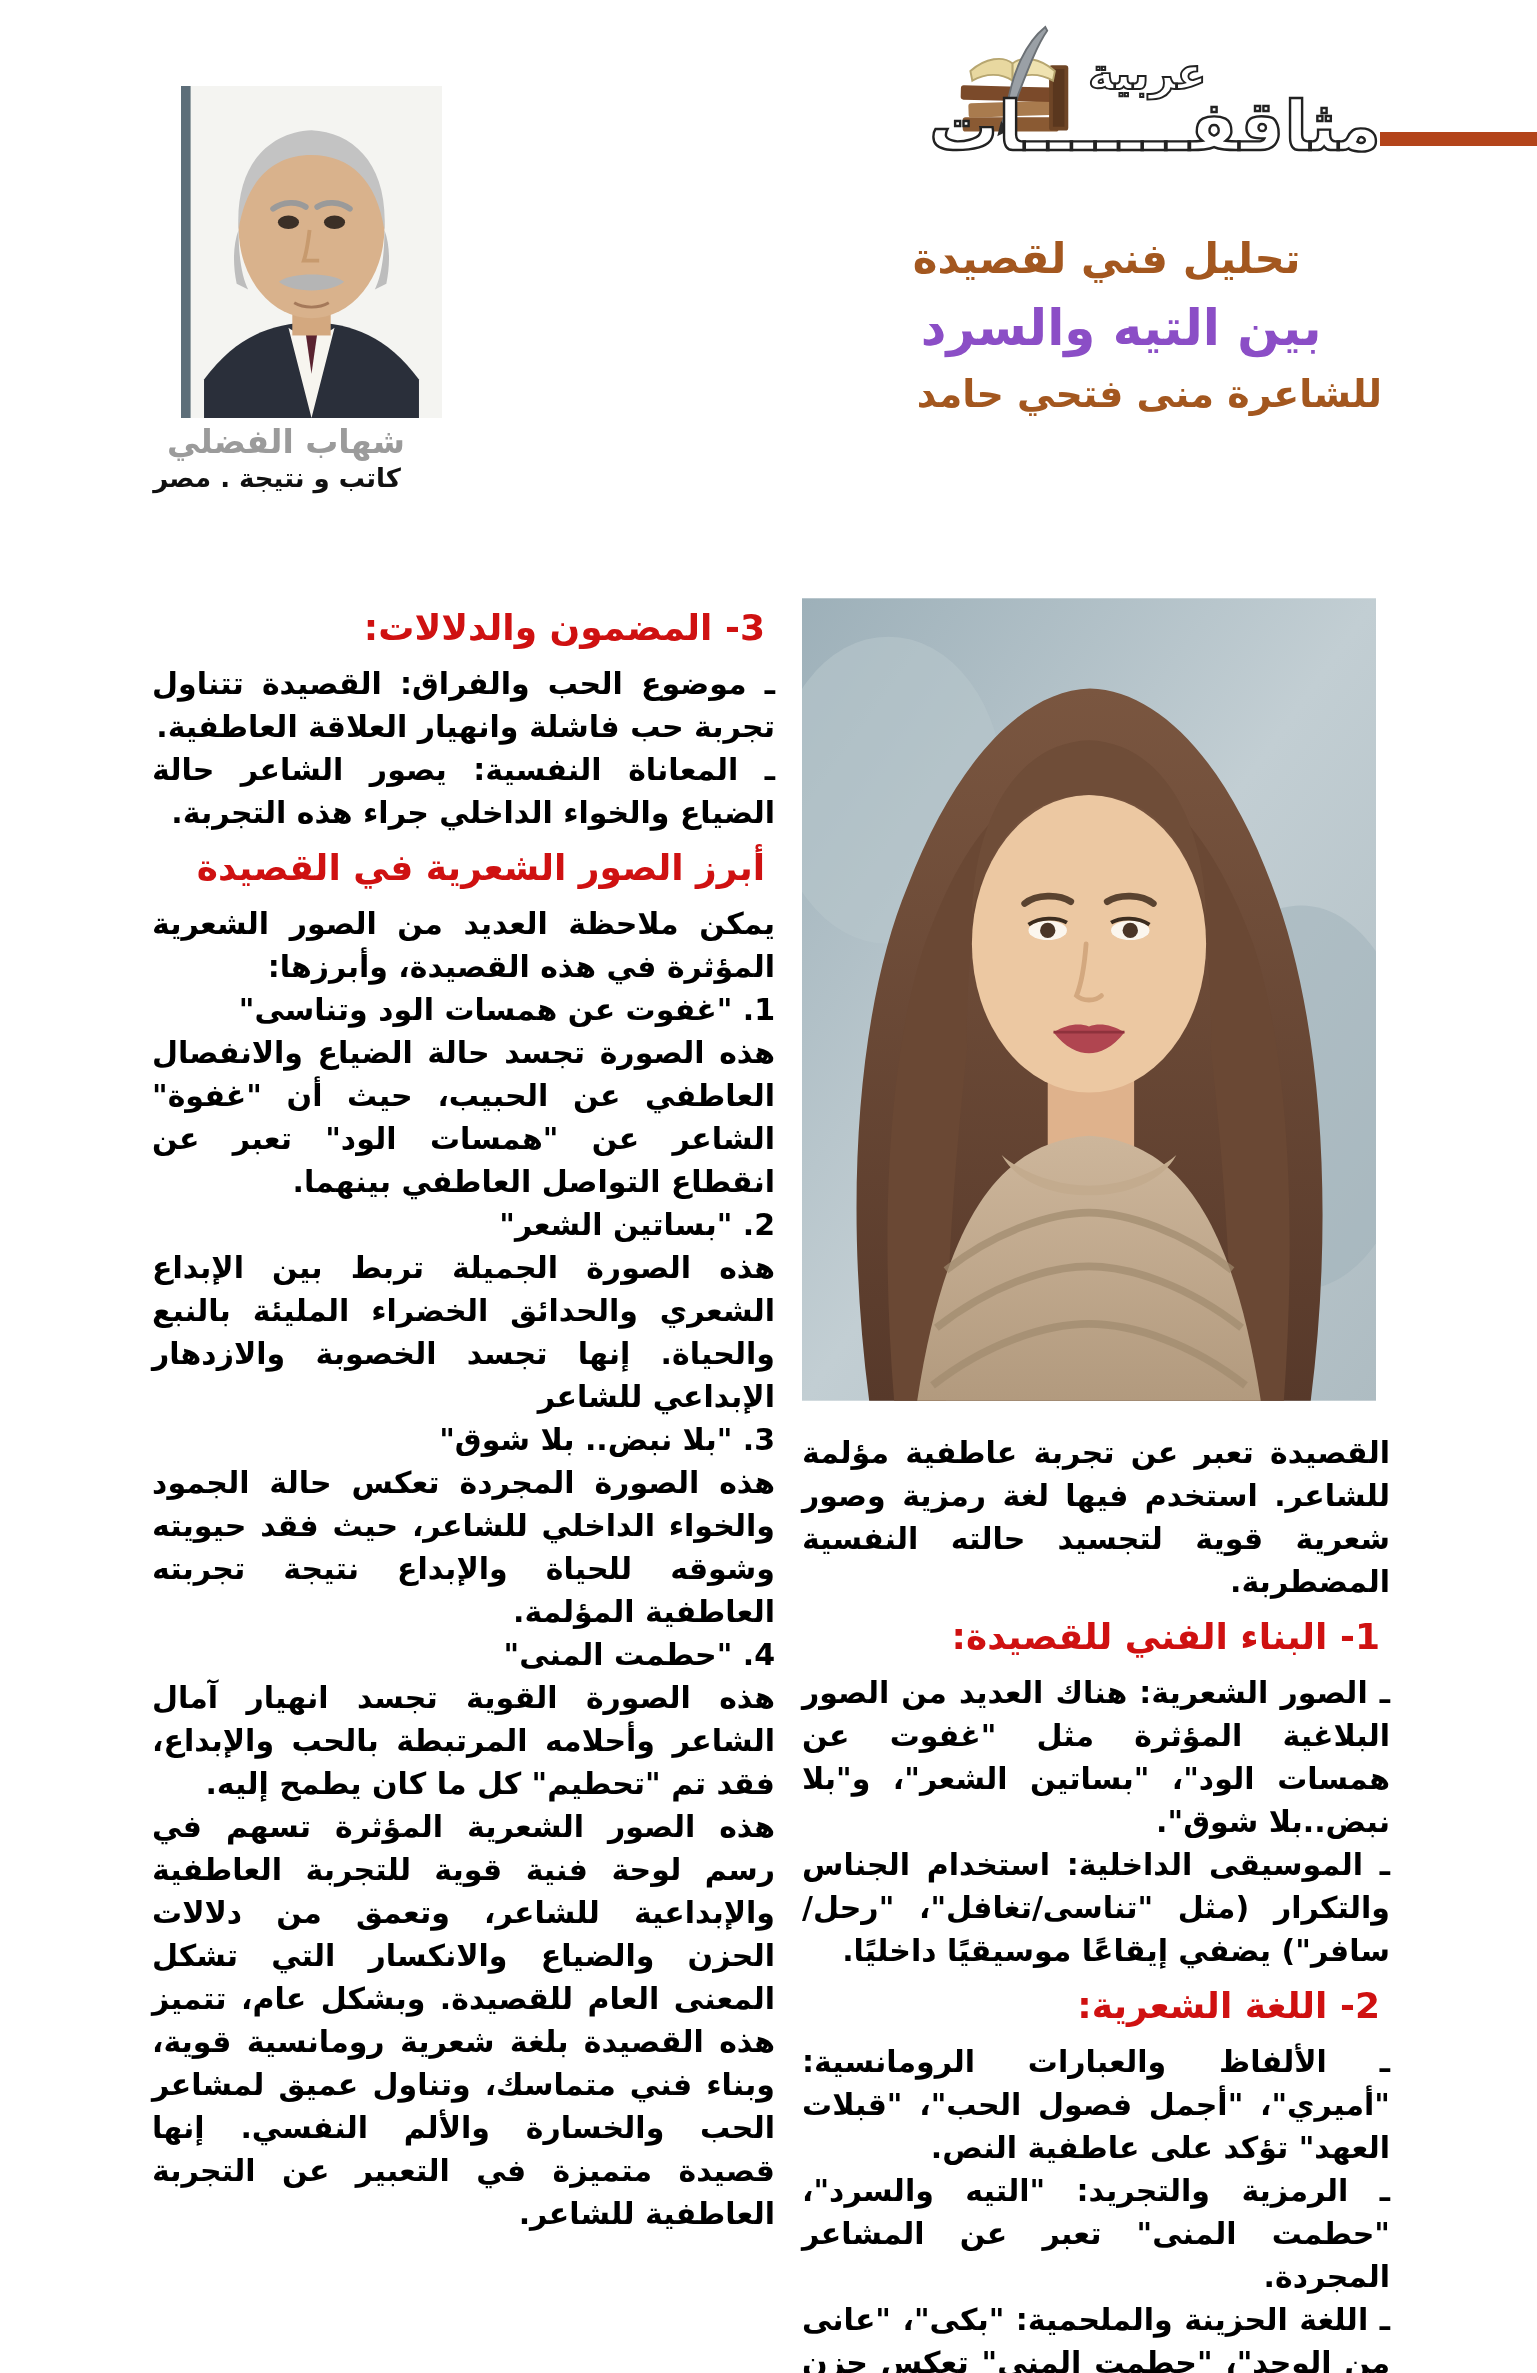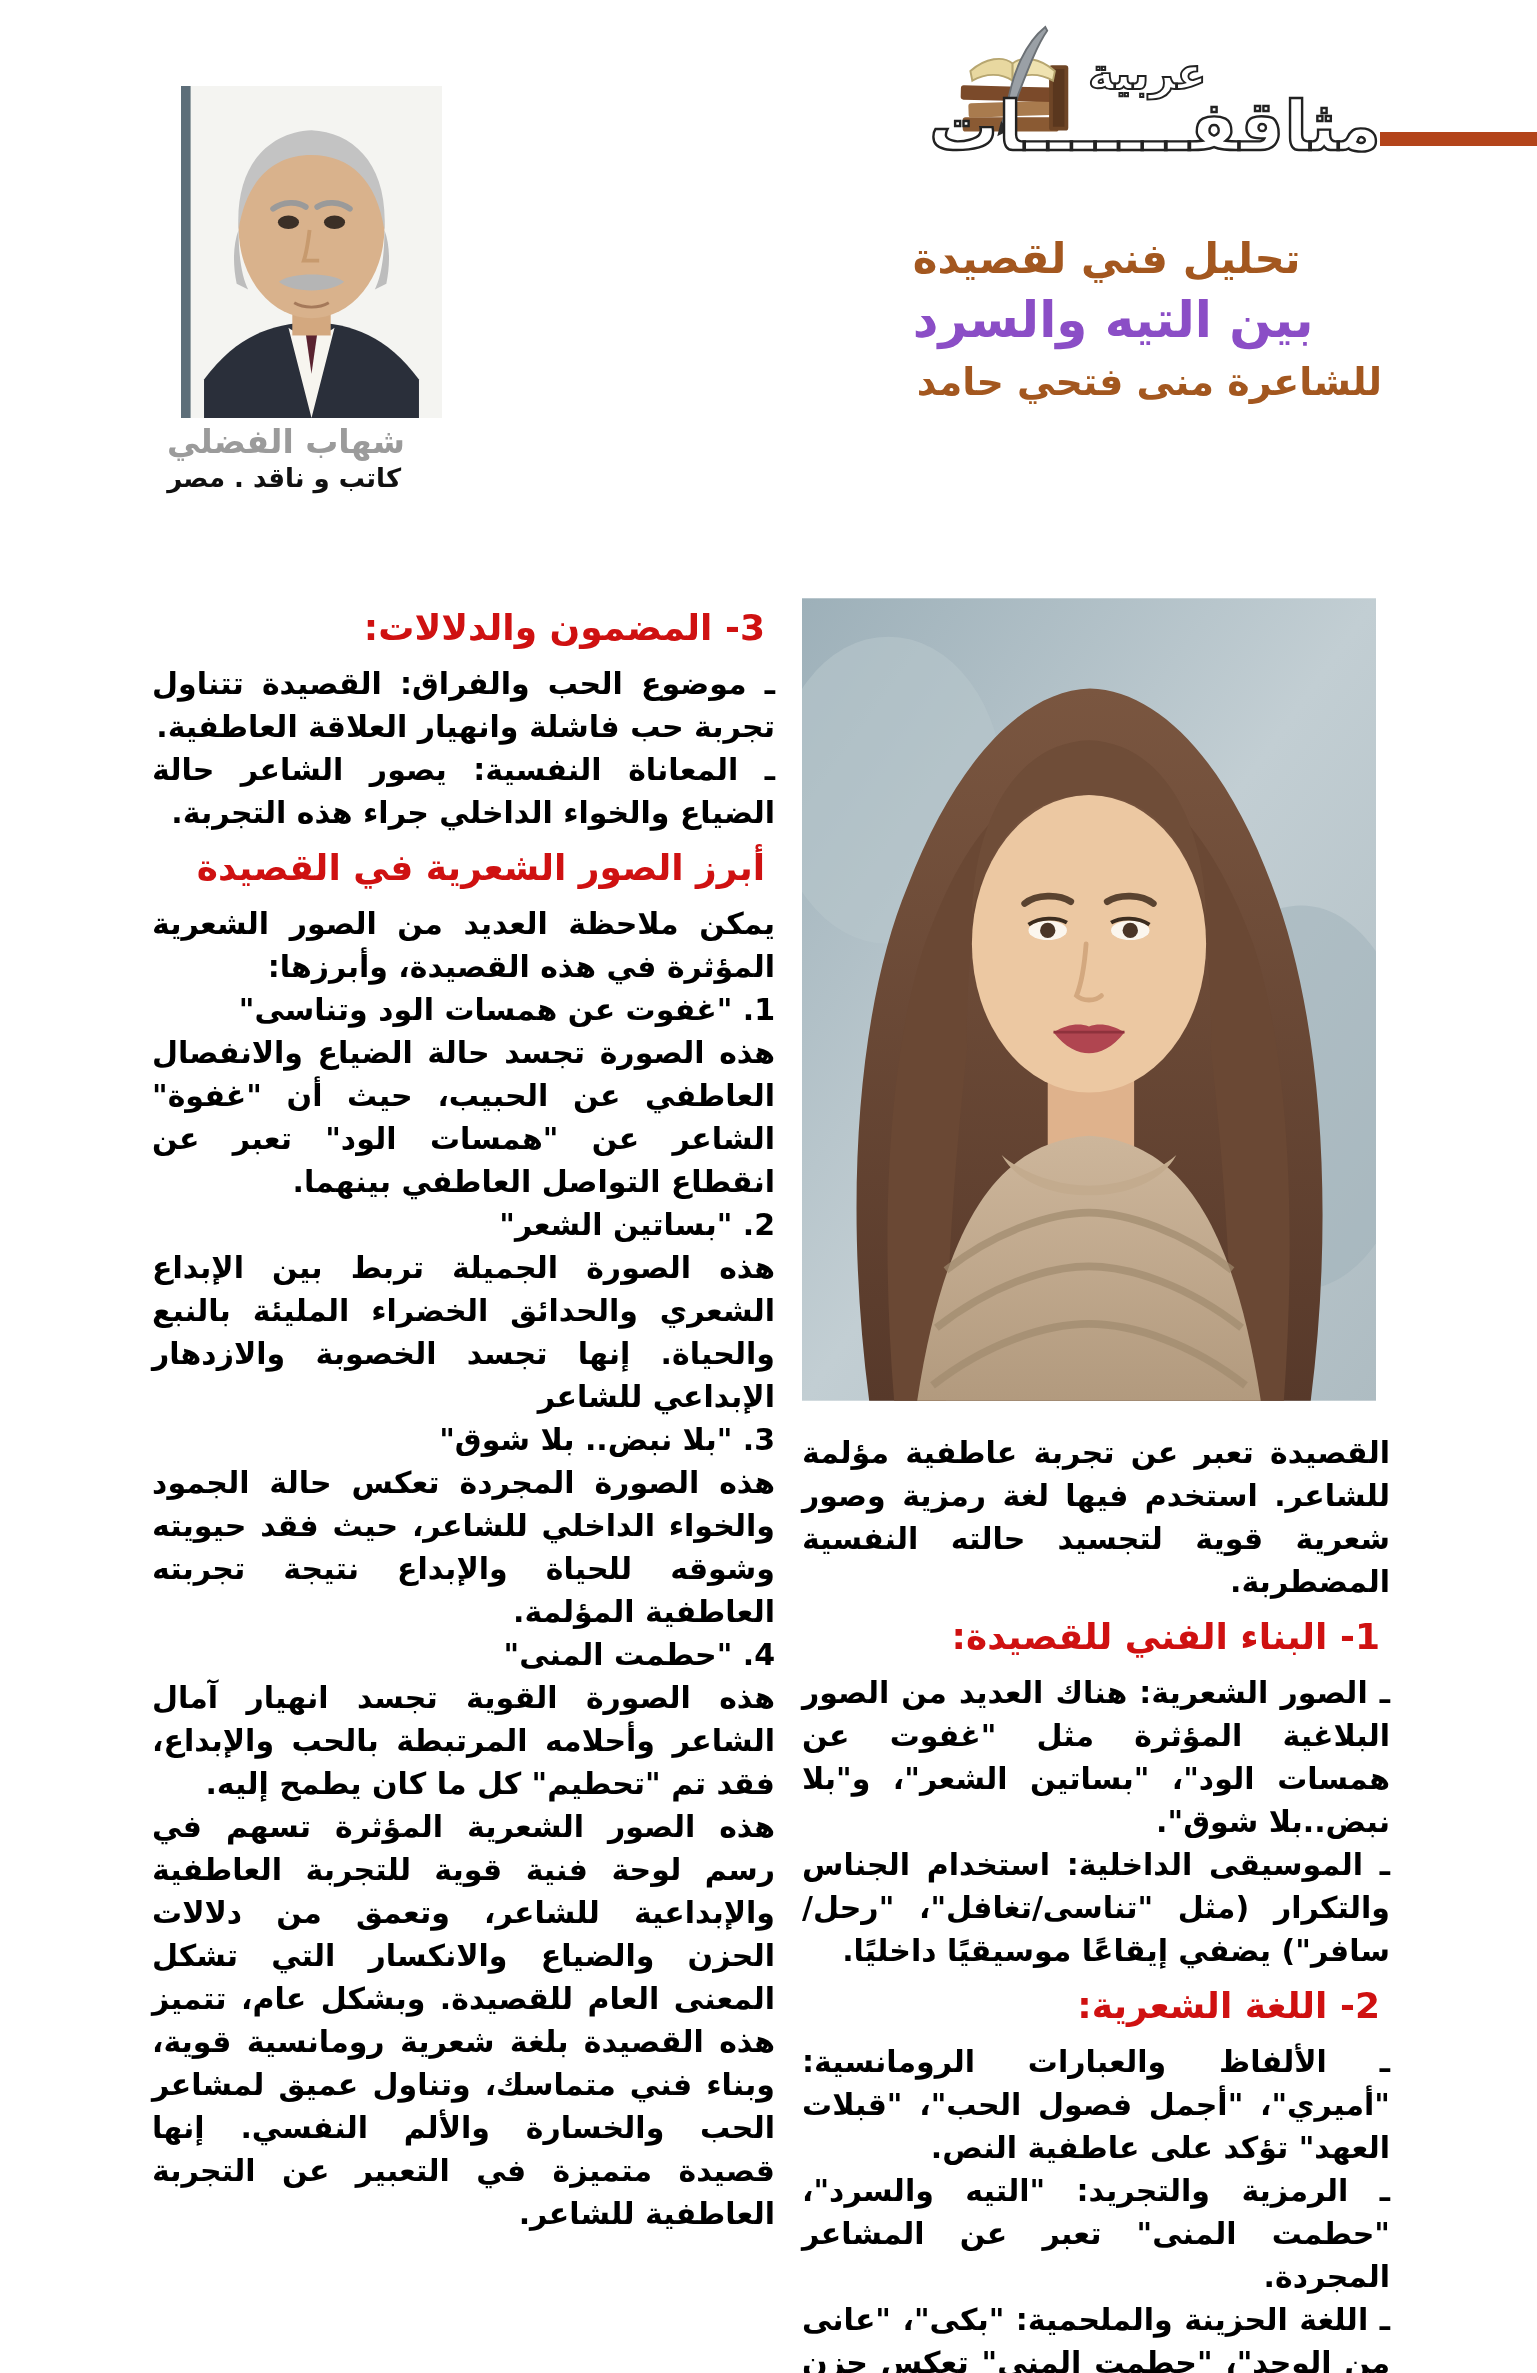"بين التيه والسرد" .title-l2 { margin: 0 -> 8px }
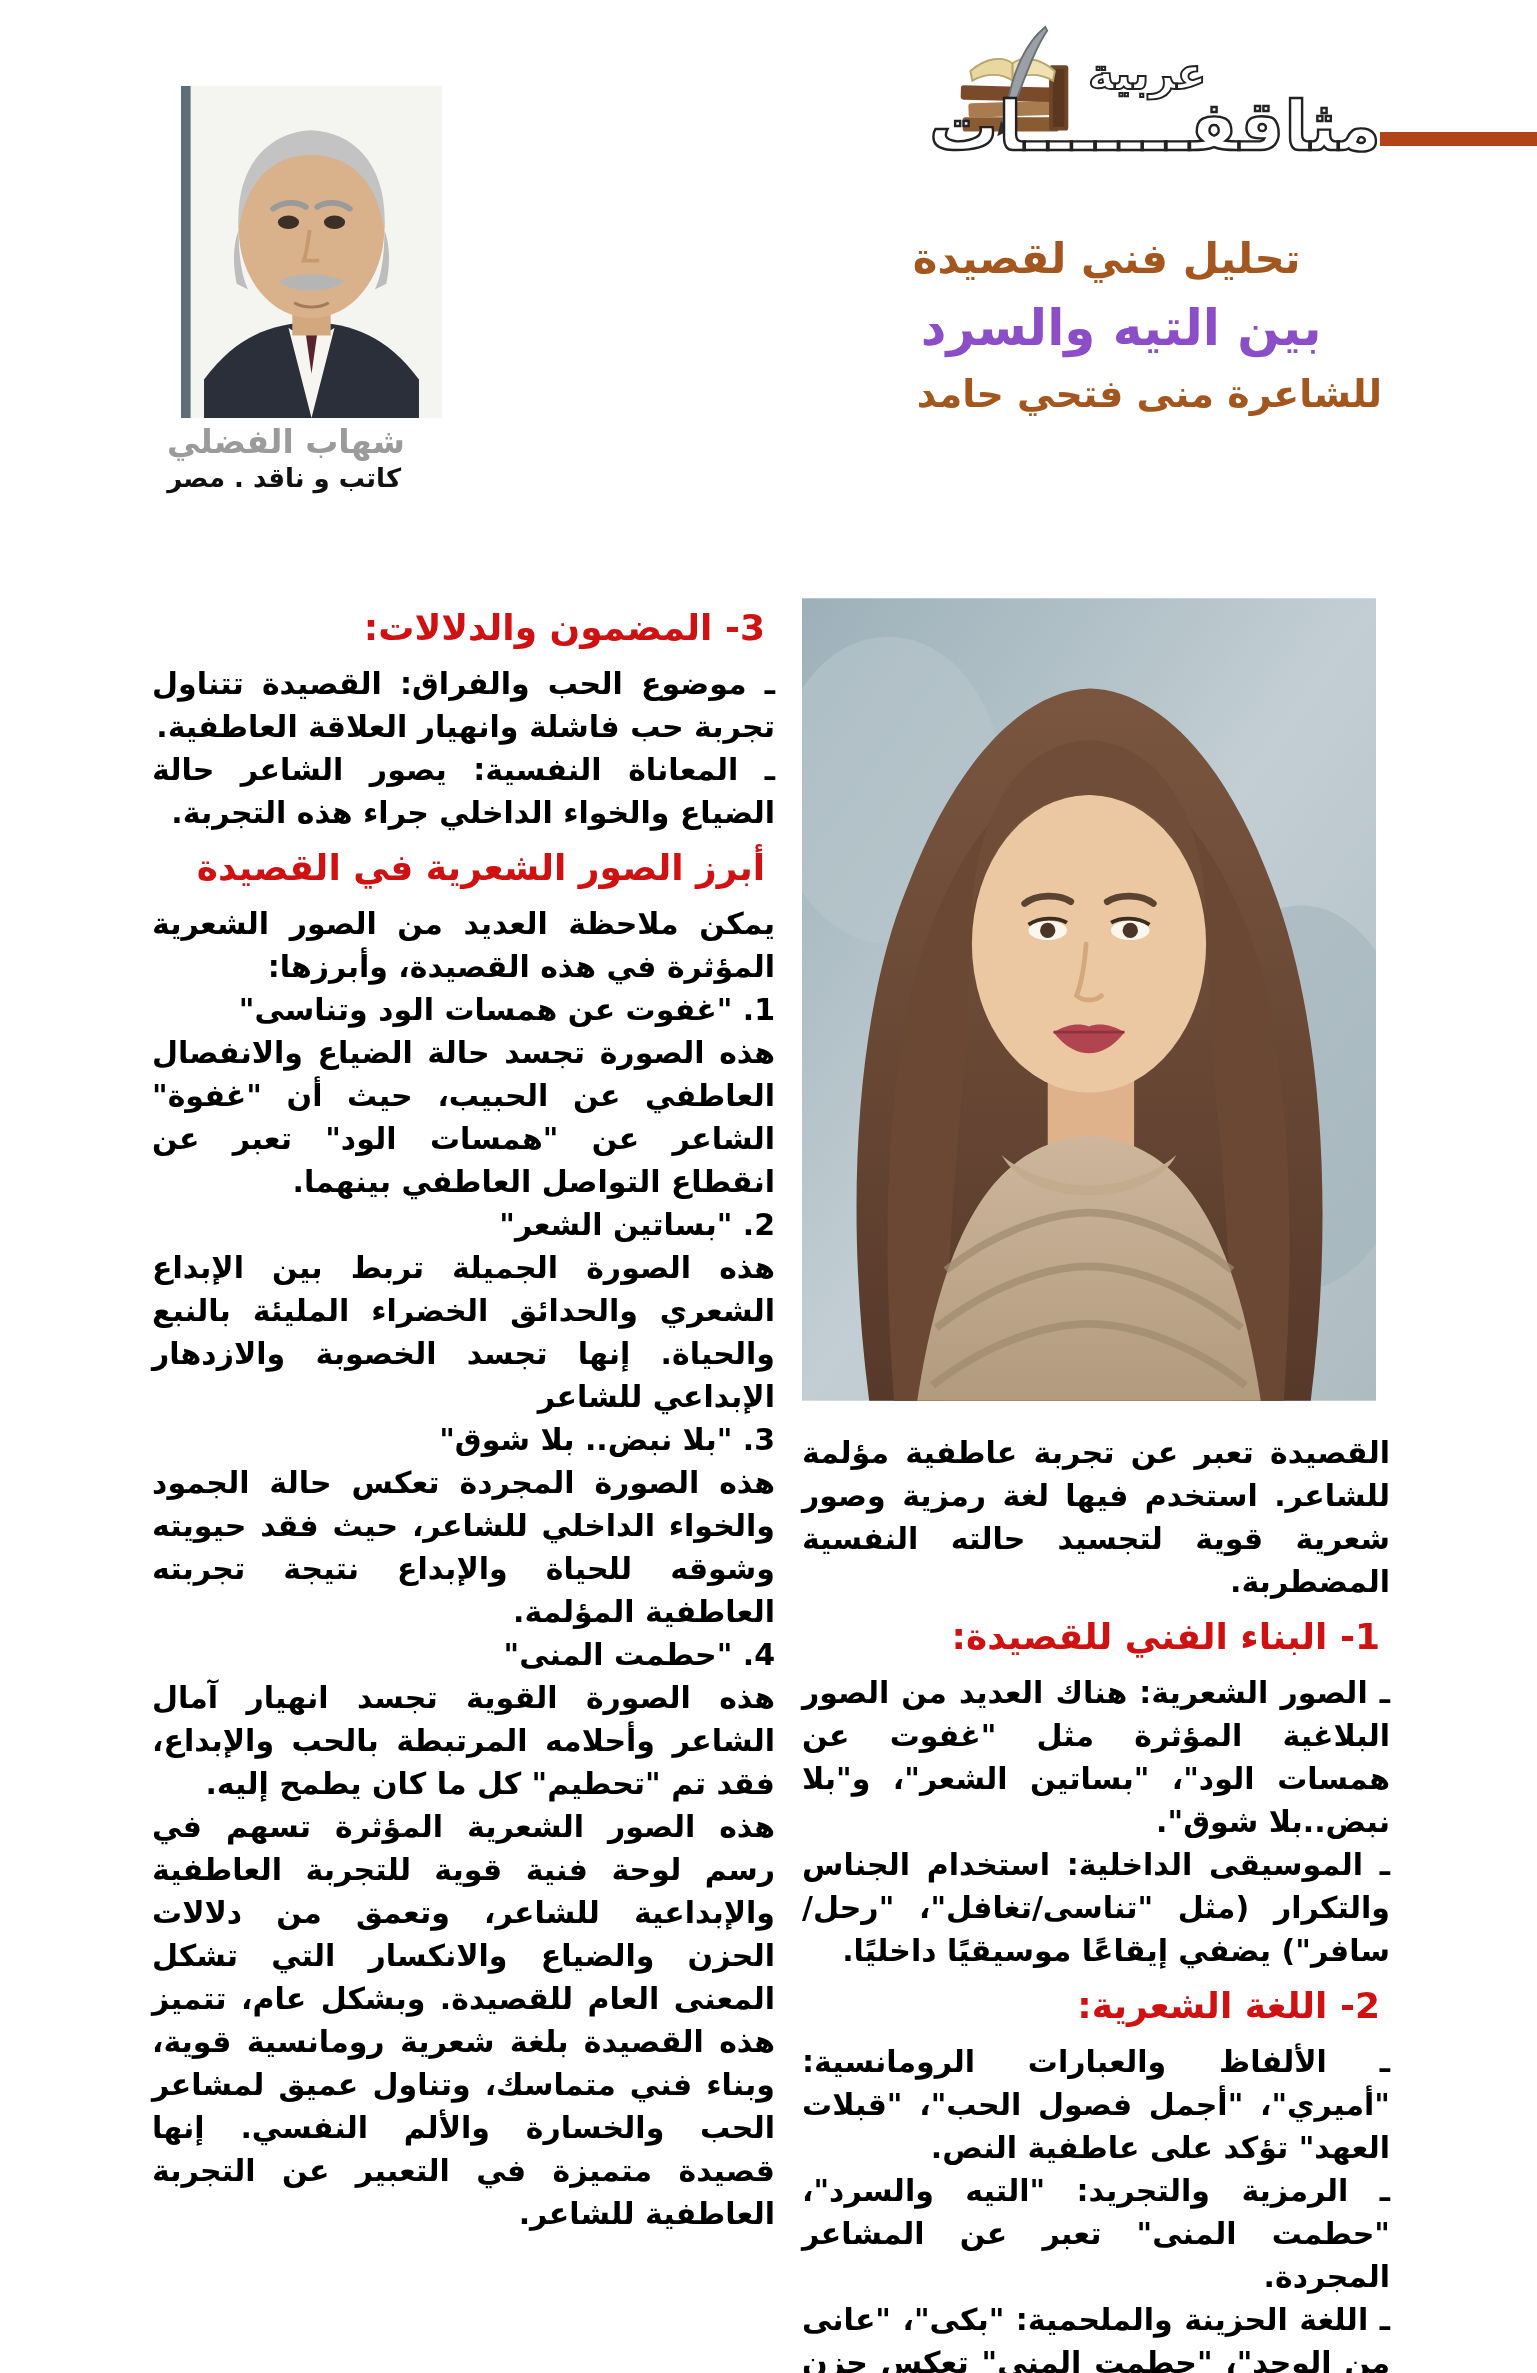"كاتب و ناقد . مصر" div.author-role { text: ناقد -> نتيجة }
